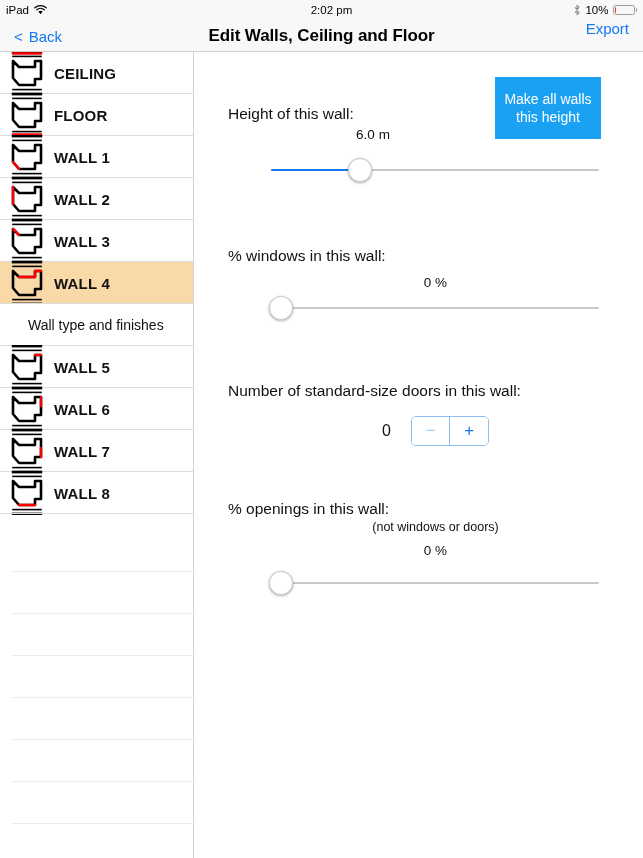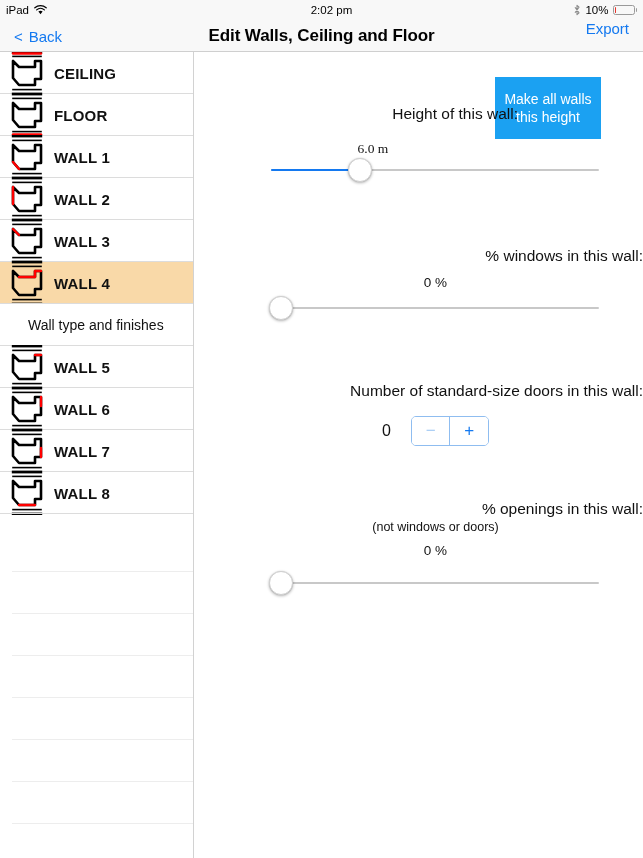"Height of this wall:" .ctrl-title { text-align: right -> left }
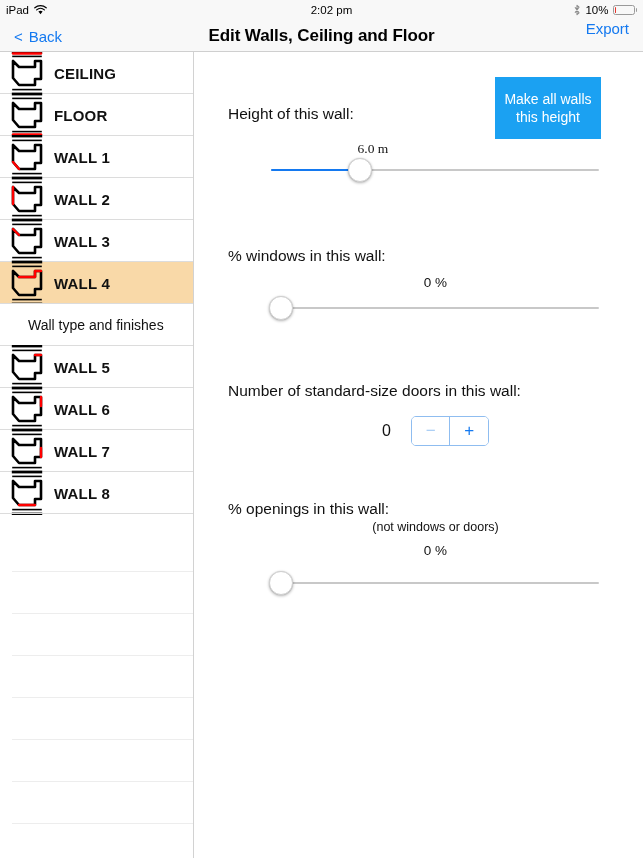"6.0 m" div.ctrl-value { font-family: Liberation Serif, serif -> none; margin-top: 18px -> 4px }
